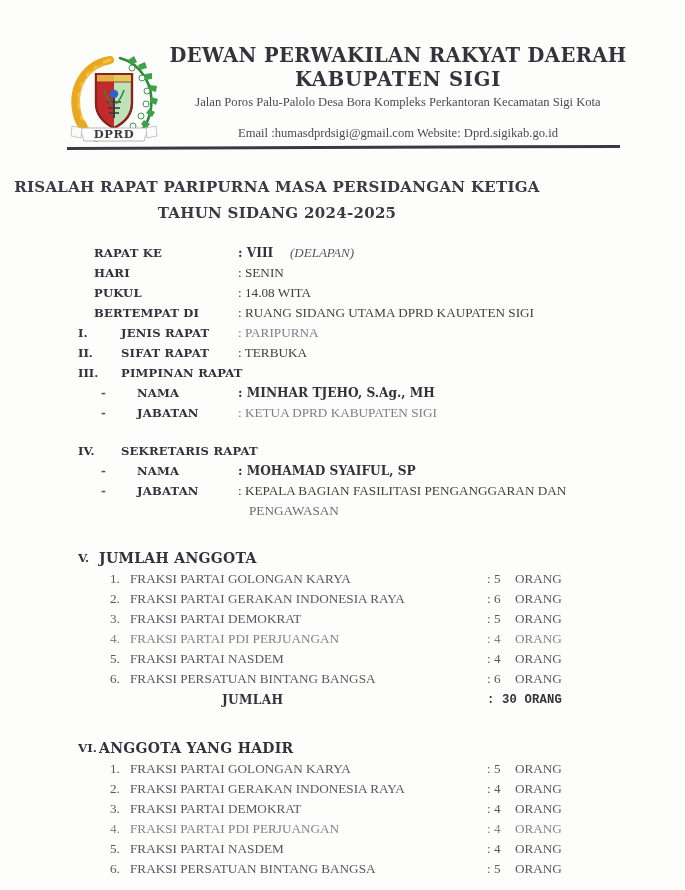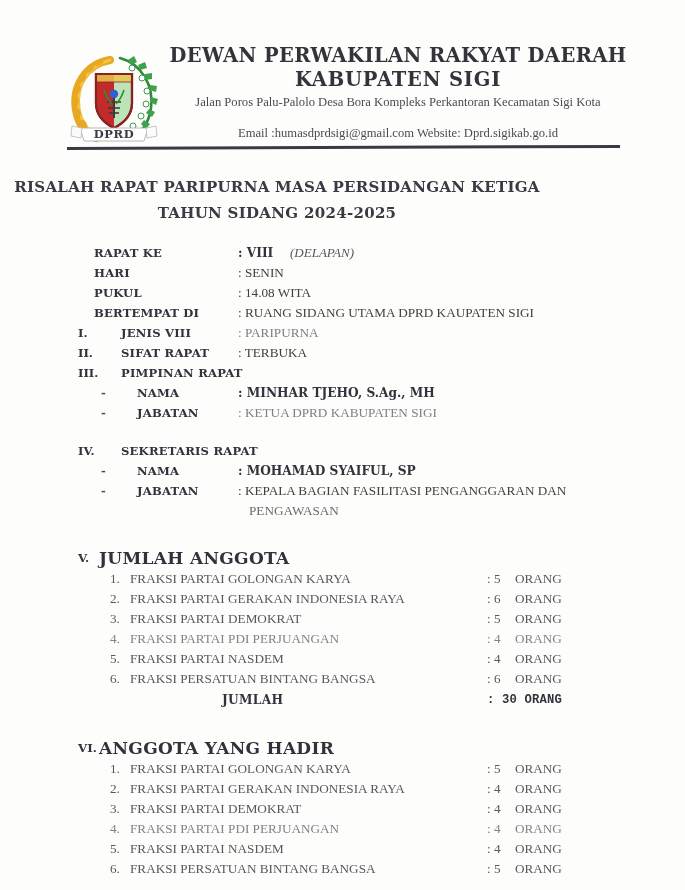"JENIS VIII" span.lbl { text: VIII -> RAPAT }
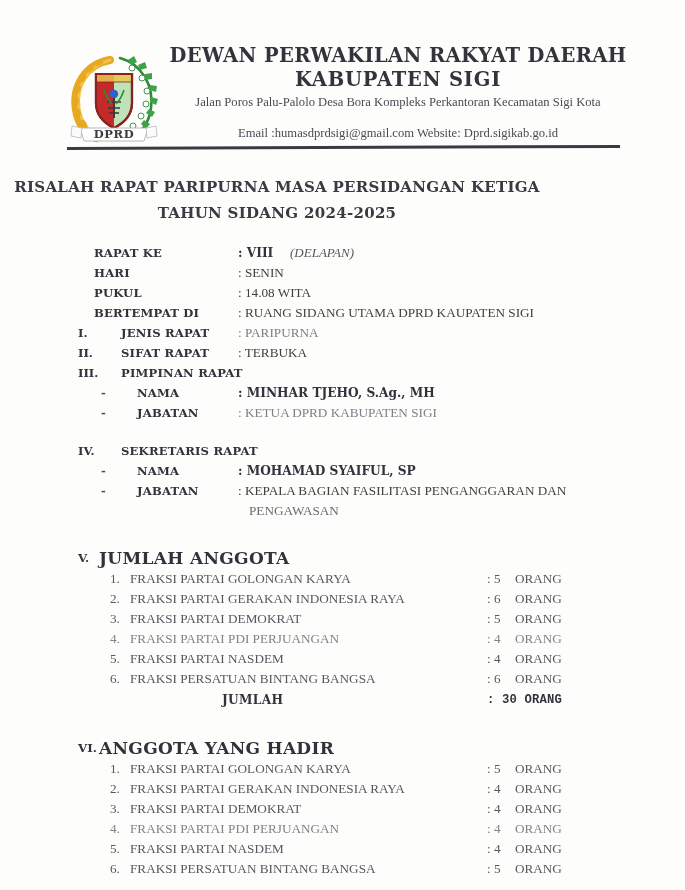"JUMLAH ANGGOTA" .sec-title { font-size: 17px -> 14px }
